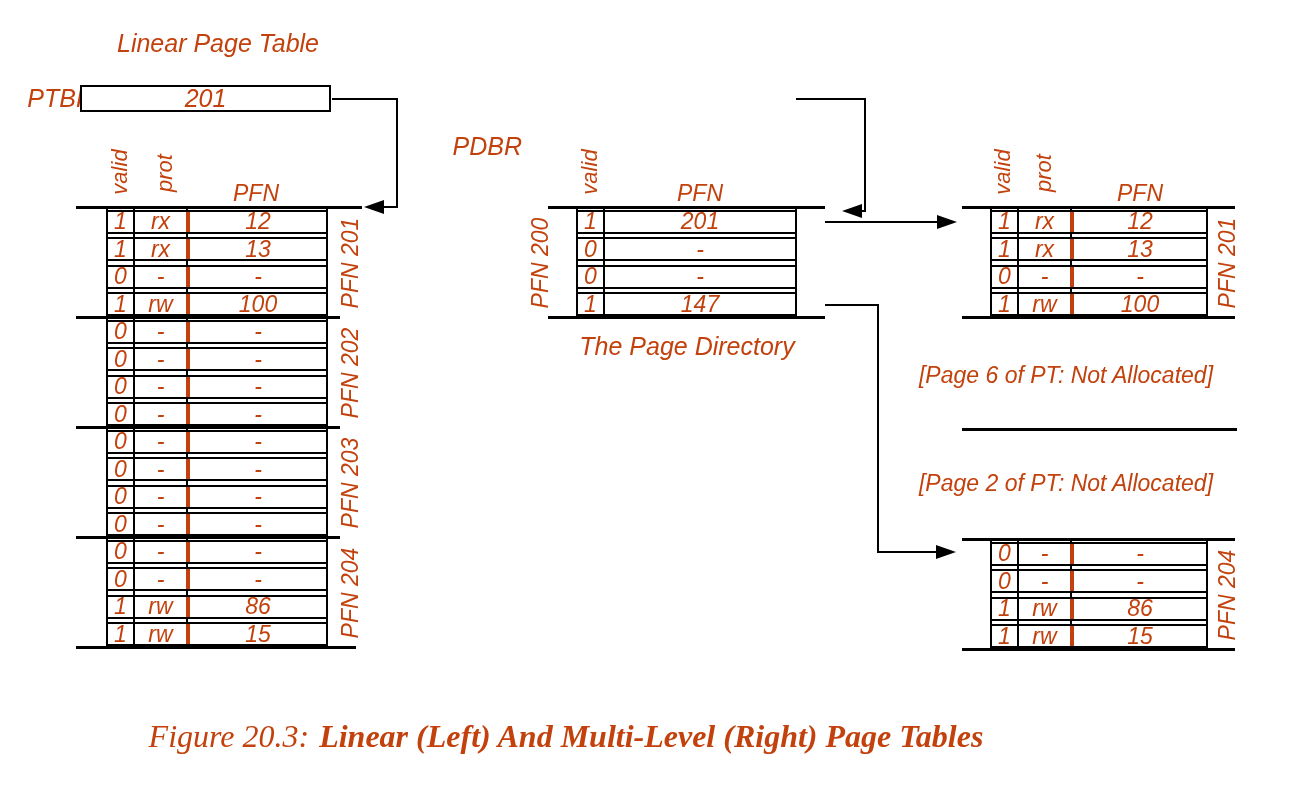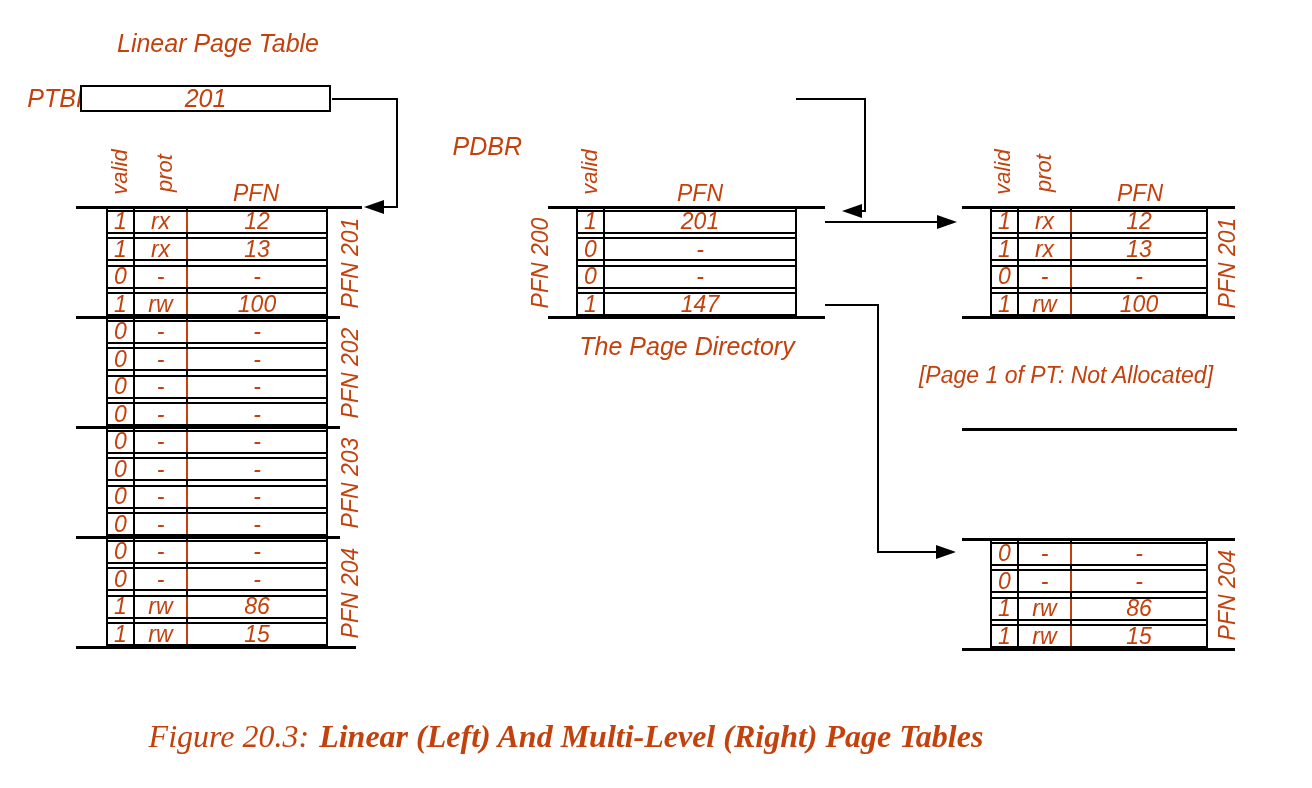"rx" .c-prot { border-right: 2px solid #c2410c -> 4px solid #c2410c }
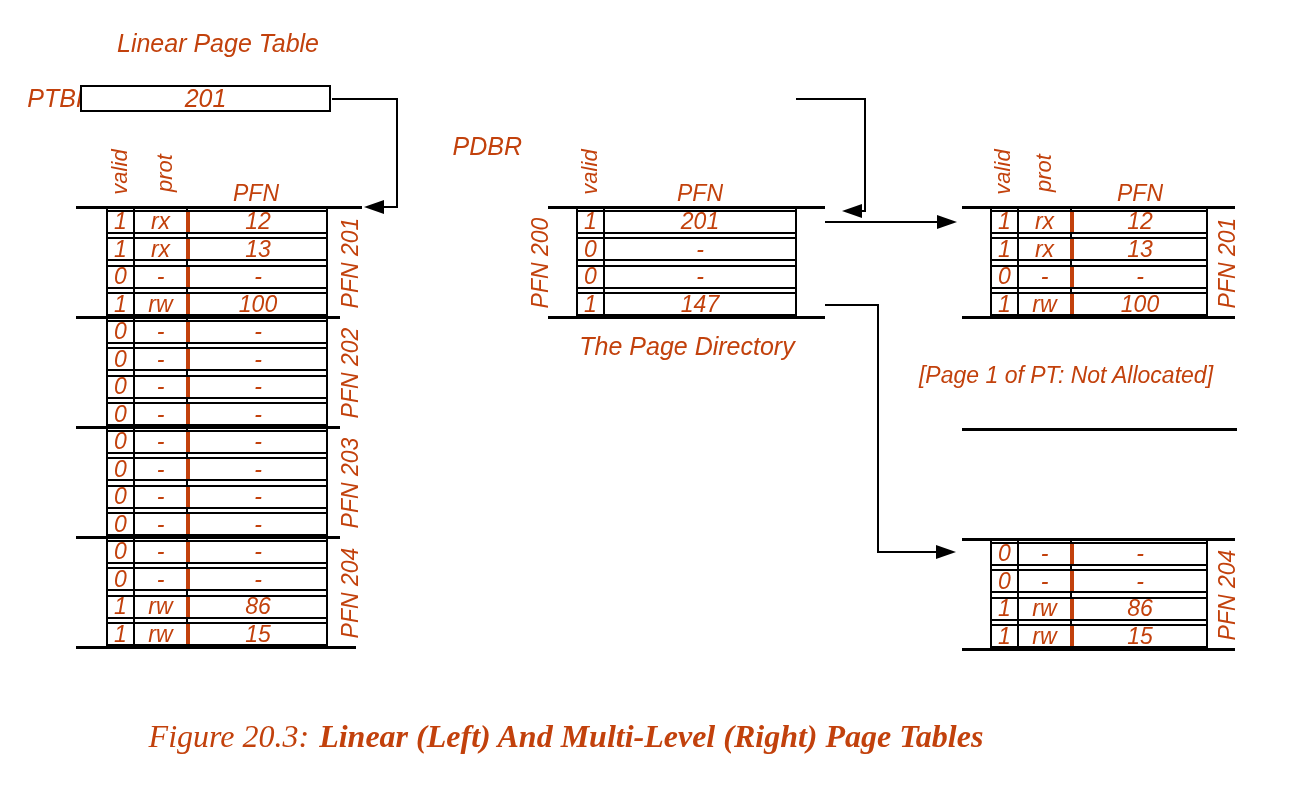"[Page 1 of PT: Not" div.note { text: 1 -> 6 }
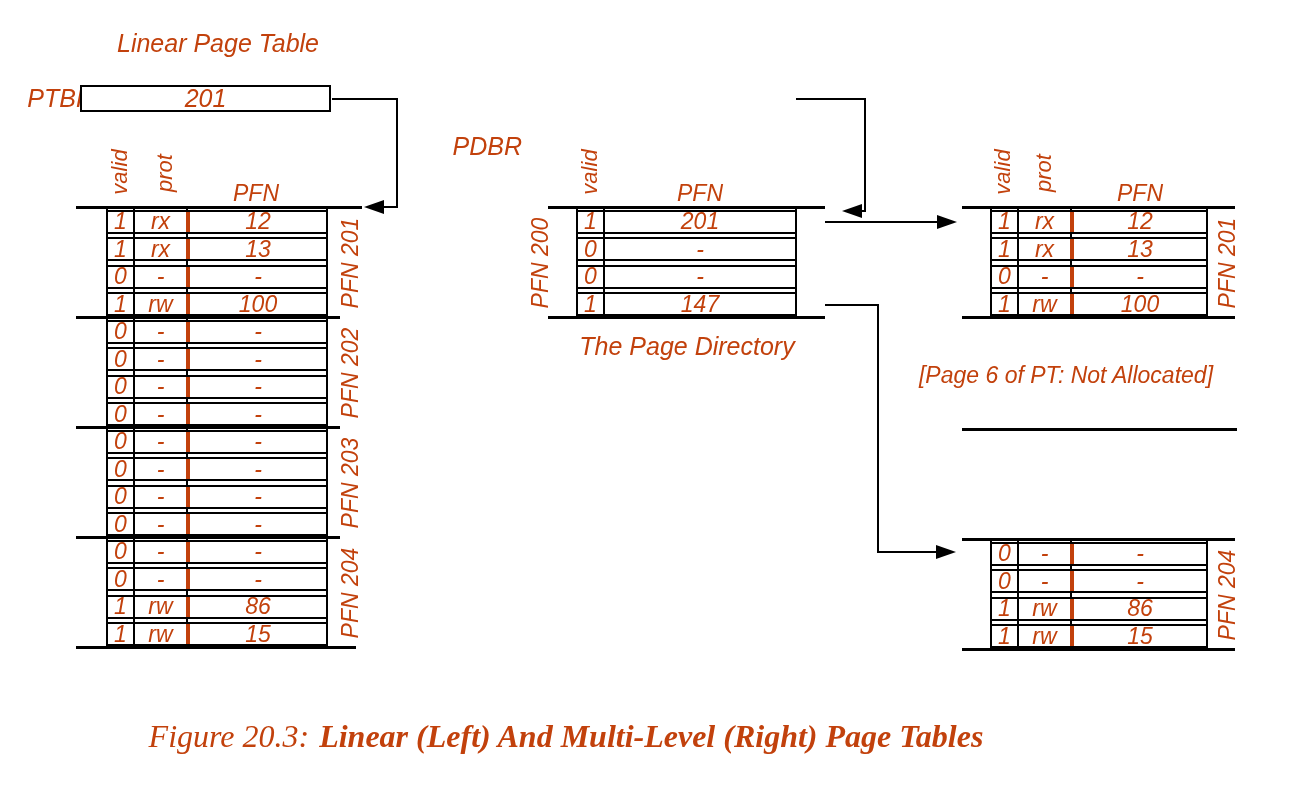"[Page 2 of PT: Not" div.note { html: none -> <div>[Page 2 of PT: Not Allocated]</div> }
